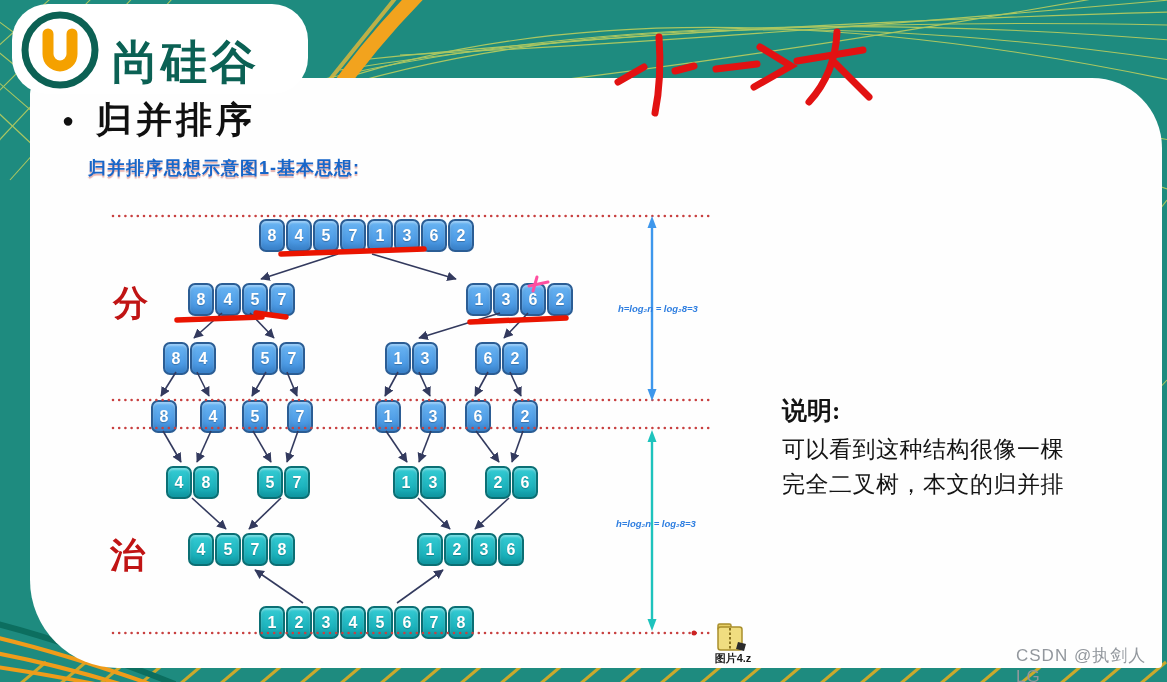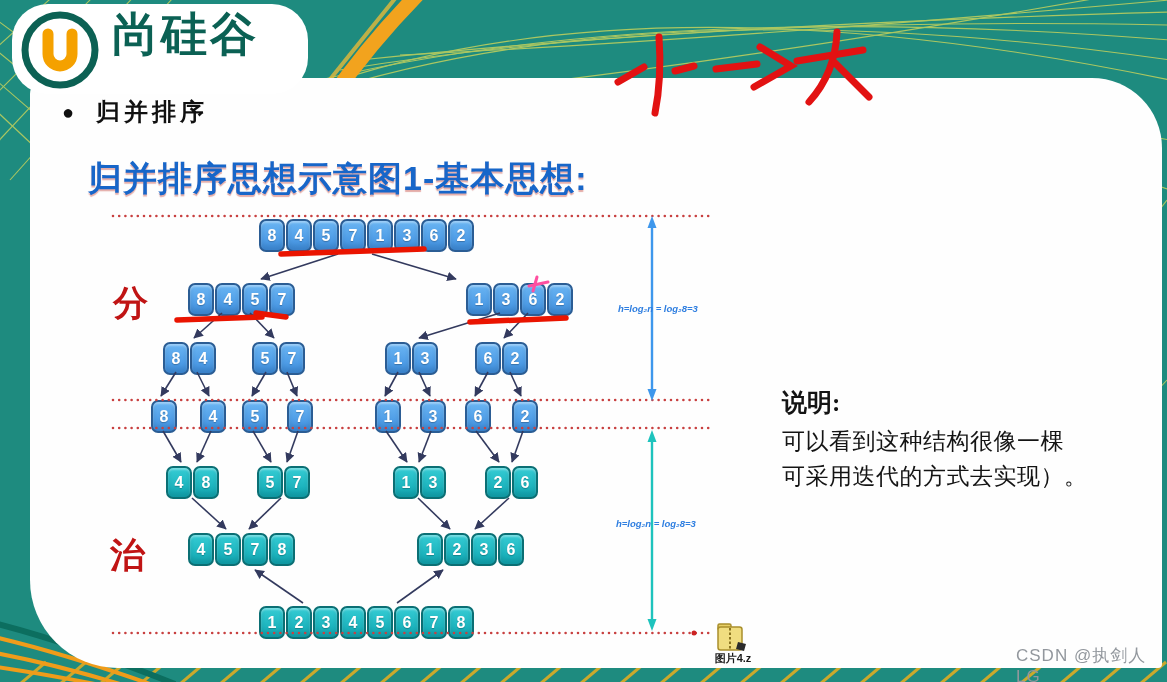"尚硅谷" .logo { align-items: flex-start -> flex-end }
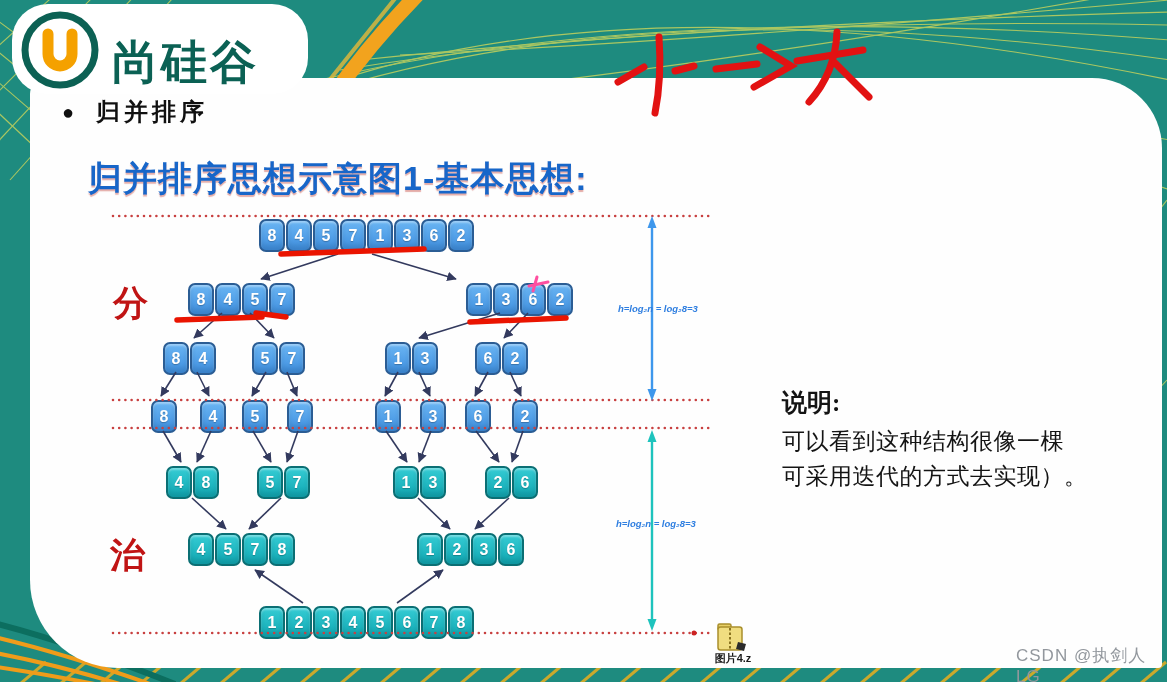"归并排序" .htitle { font-size: 24px -> 36px }
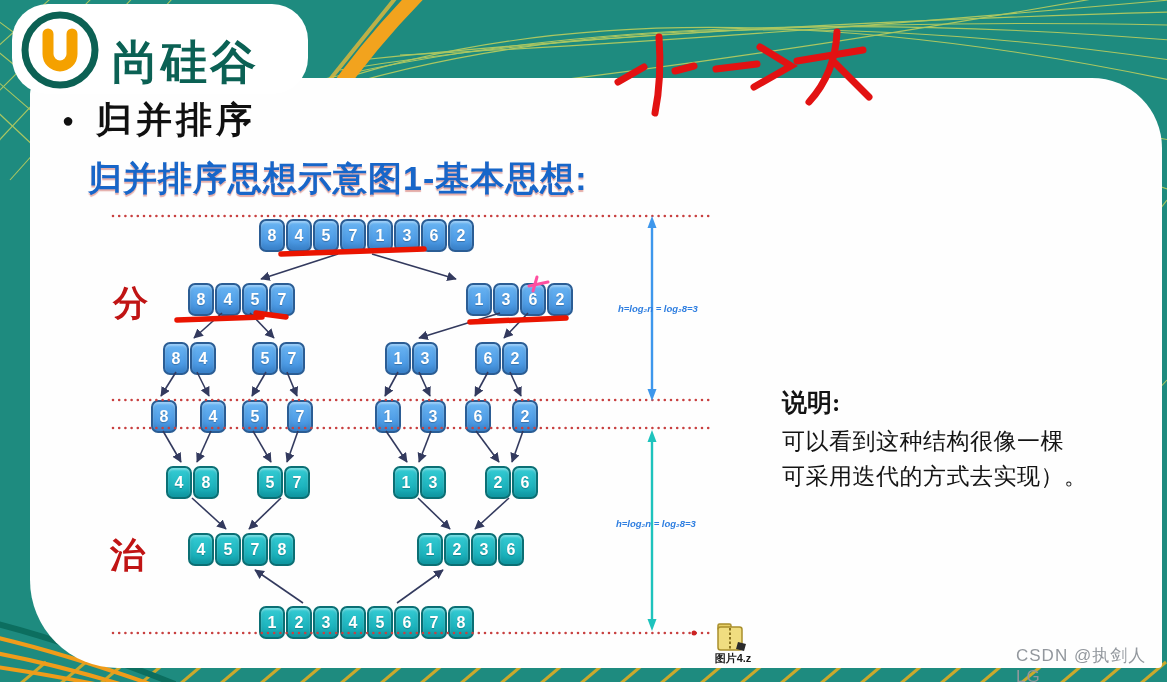"归并排序思想示意图1-基本思想:" .subtitle { font-size: 34px -> 18px }
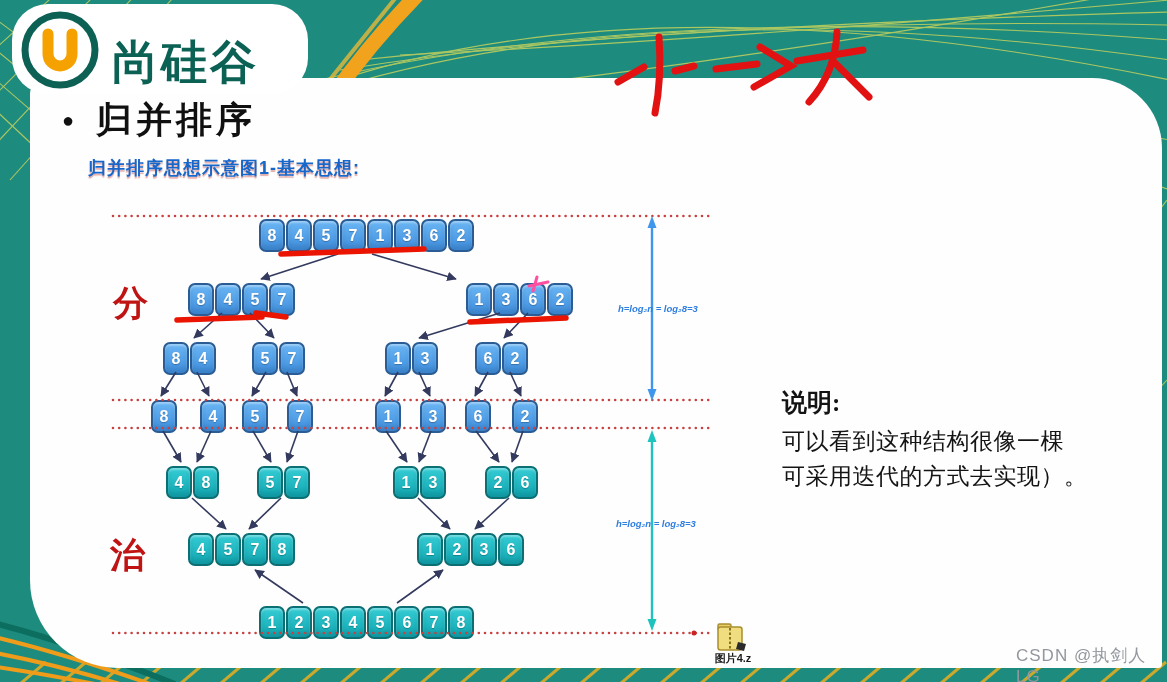"说明:" .note { top: 386px -> 394px }
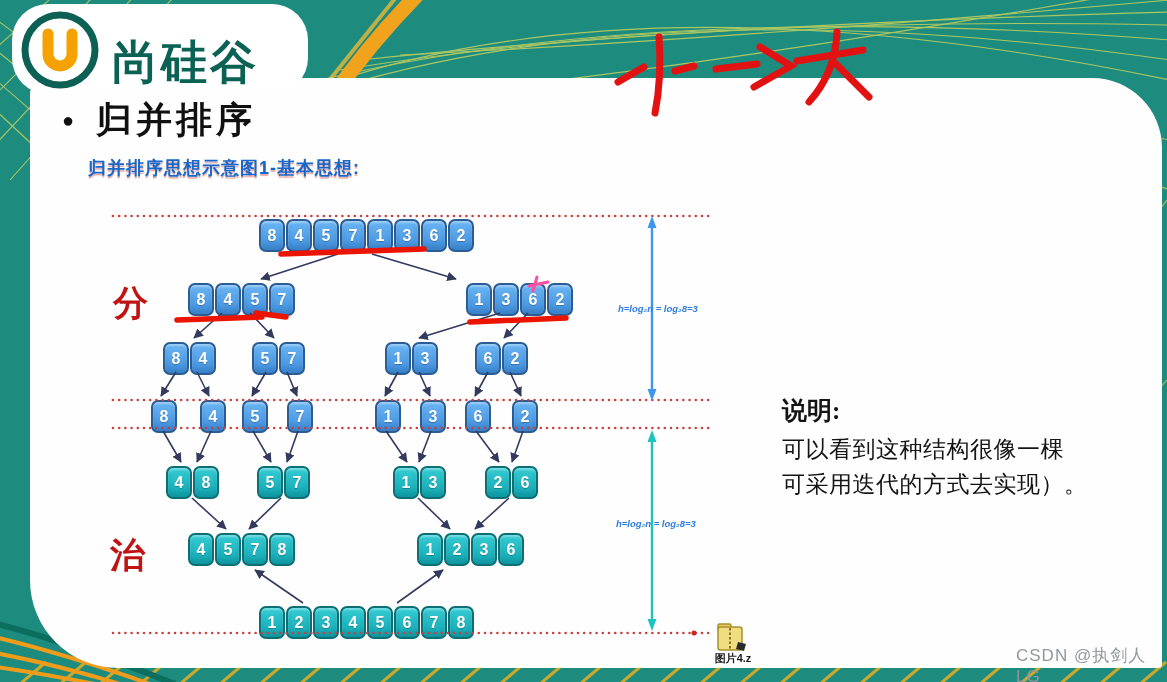"完全二叉树，本文的归并排" div.note-line { html: none -> <div>完全二叉树，本文的归并排</div> }
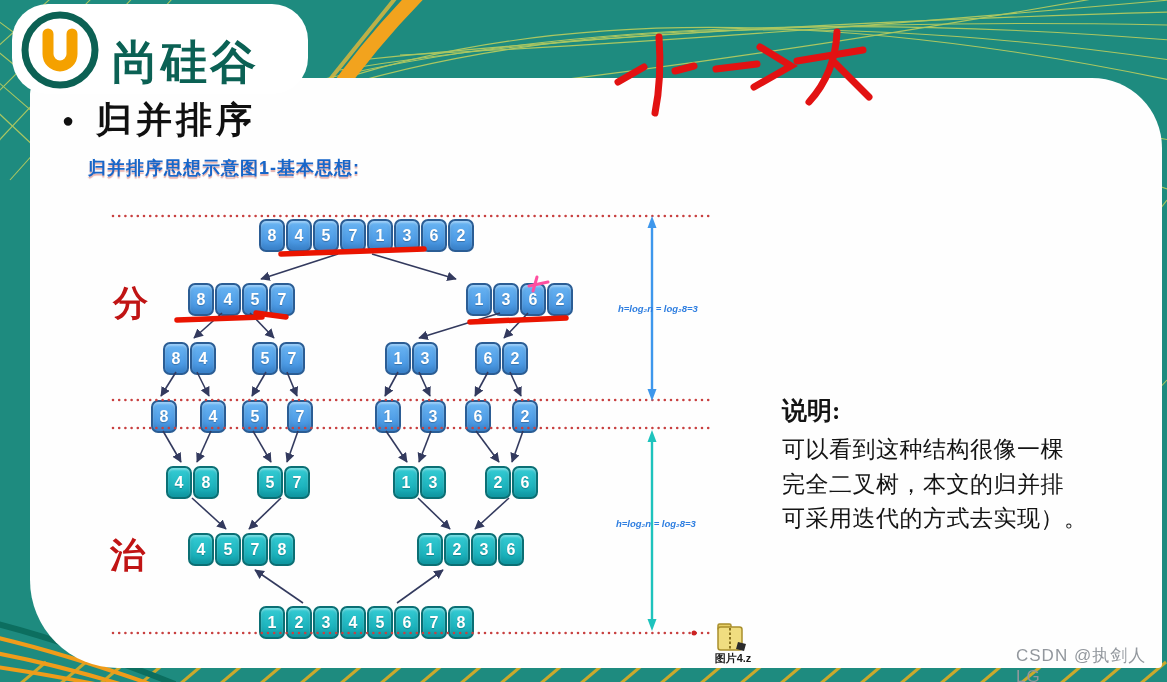"可采用迭代的方式去实现）。" div.note-line { html: <div>可采用迭代的方式去实现）。</div> -> none }
